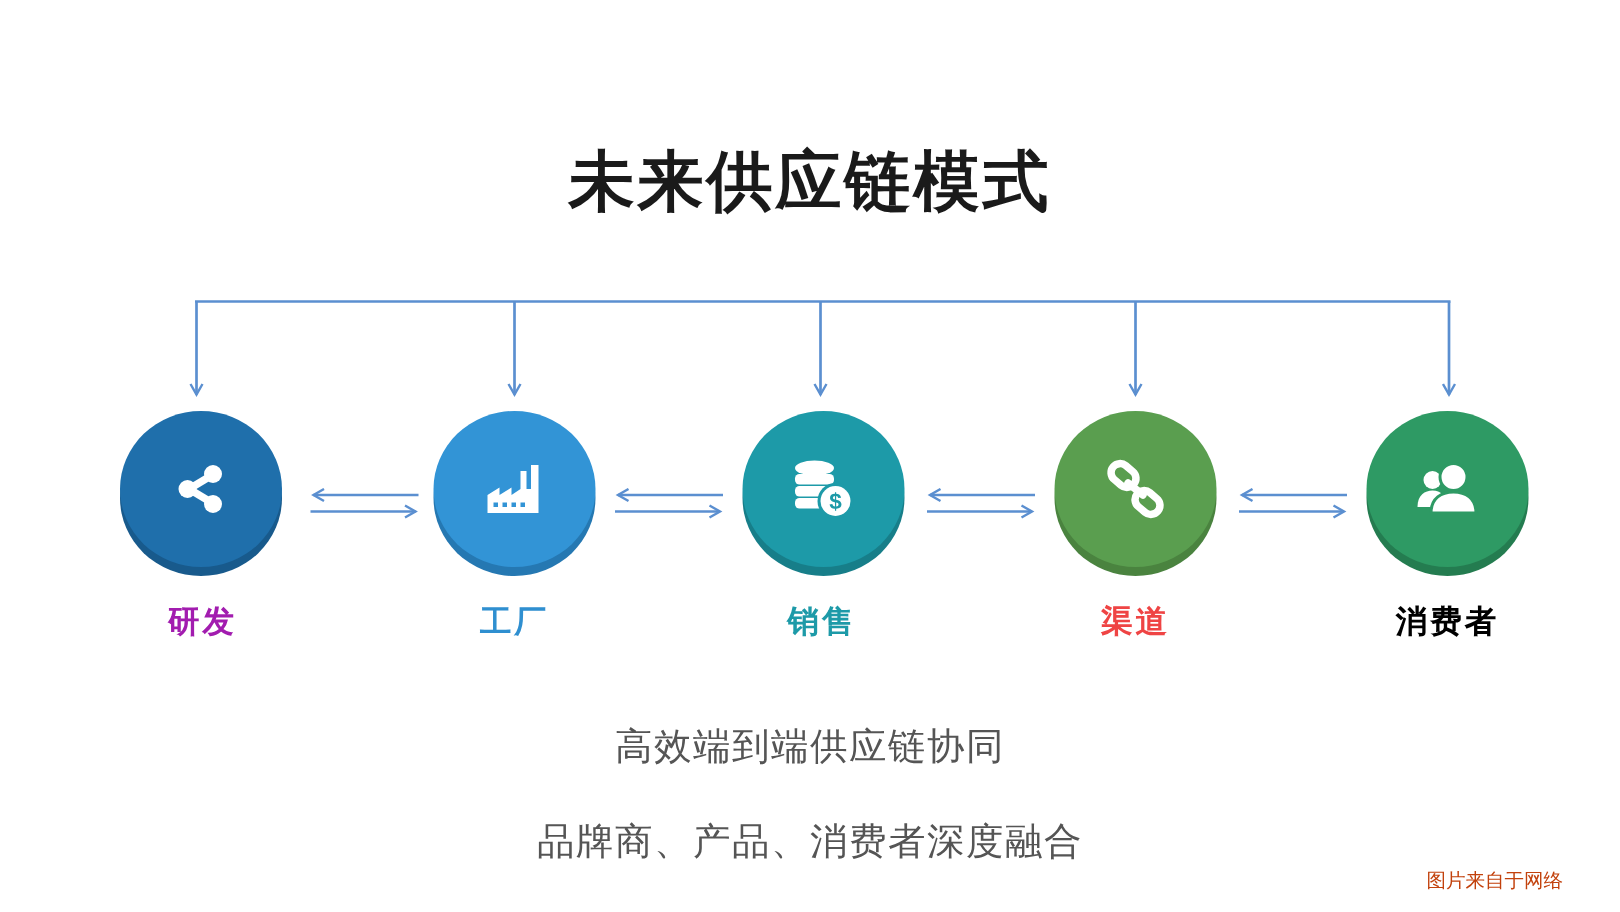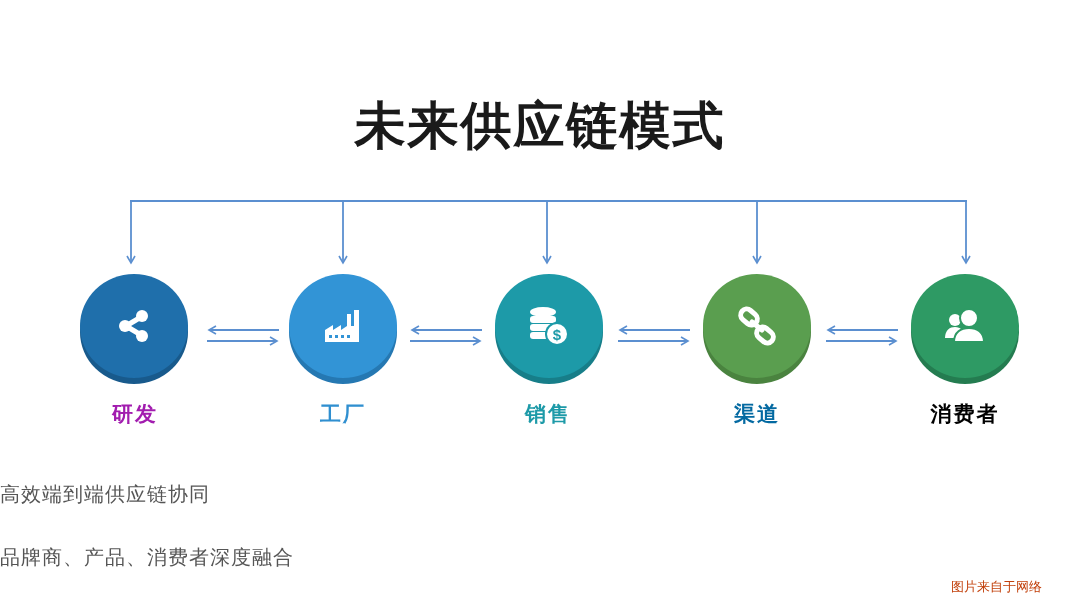"未来供应链模式" .title { font-size: 51px -> 44px }
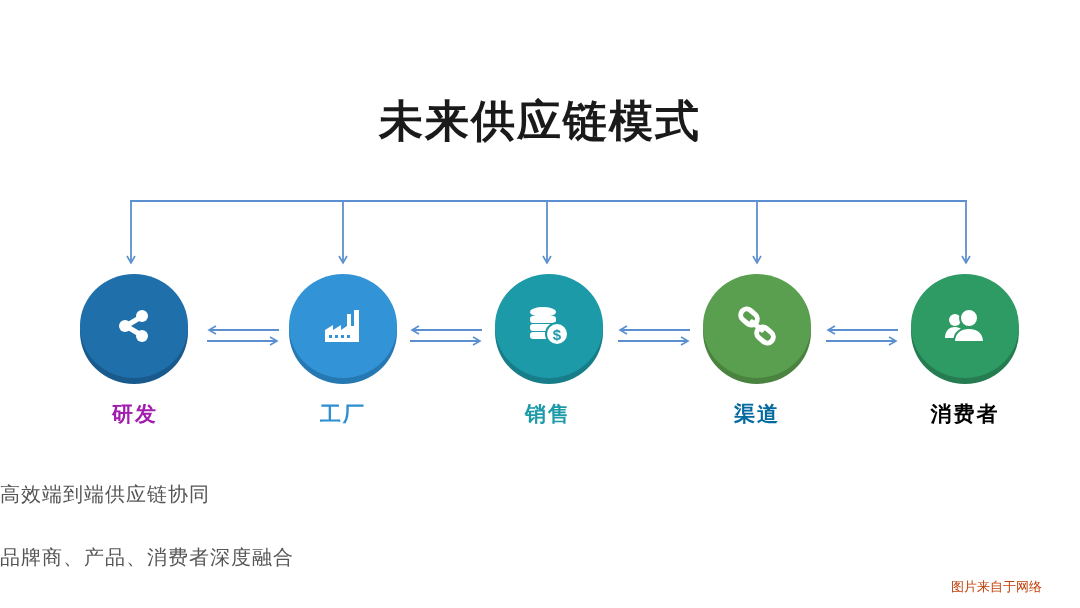"渠道" div.label { color: #0369a1 -> #ef4444 }
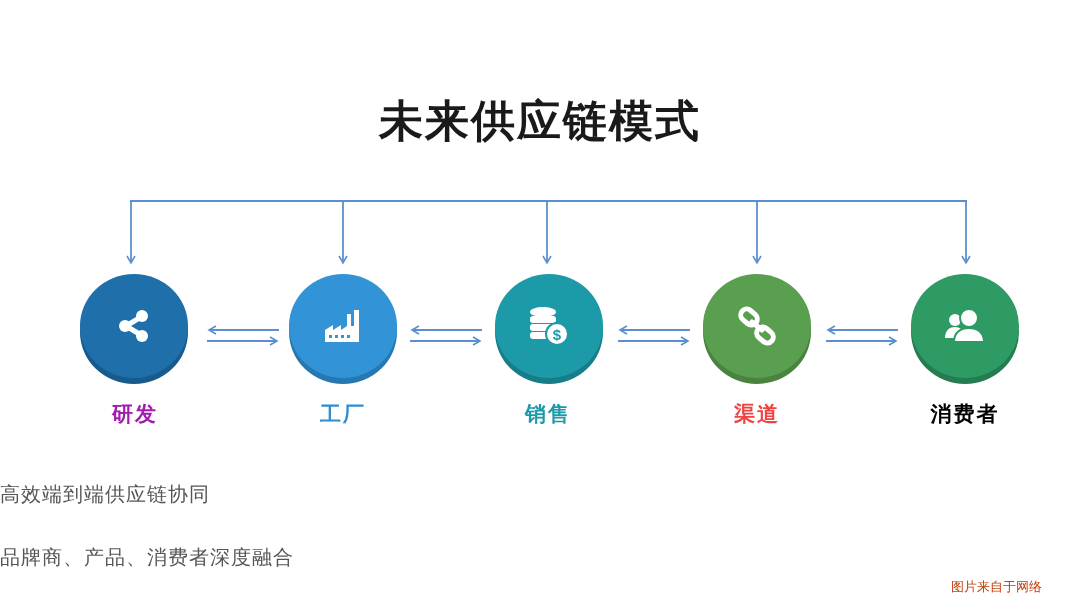"高效端到端供应链协同" .sub { font-size: 20px -> 25px; text-align: none -> center }
